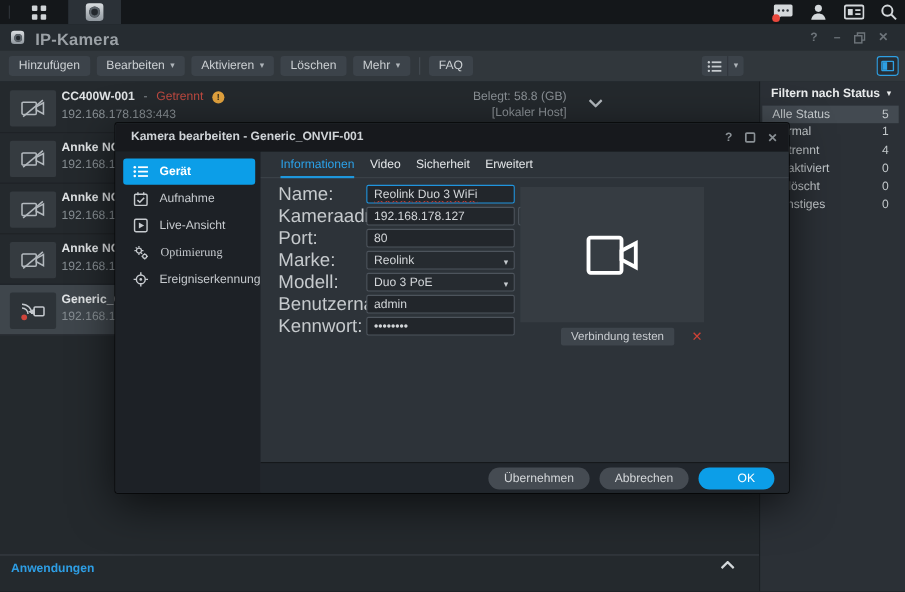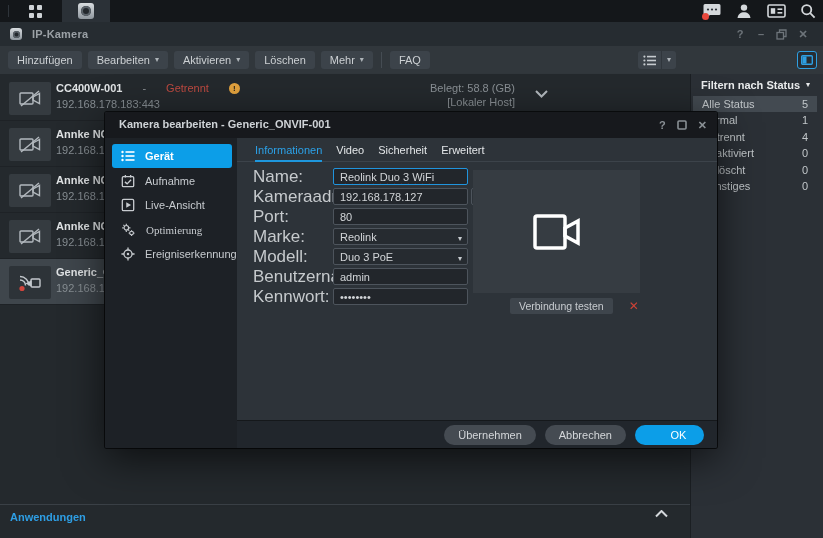"IP-Kamera" .win-title { font-size: 11px -> 15px }
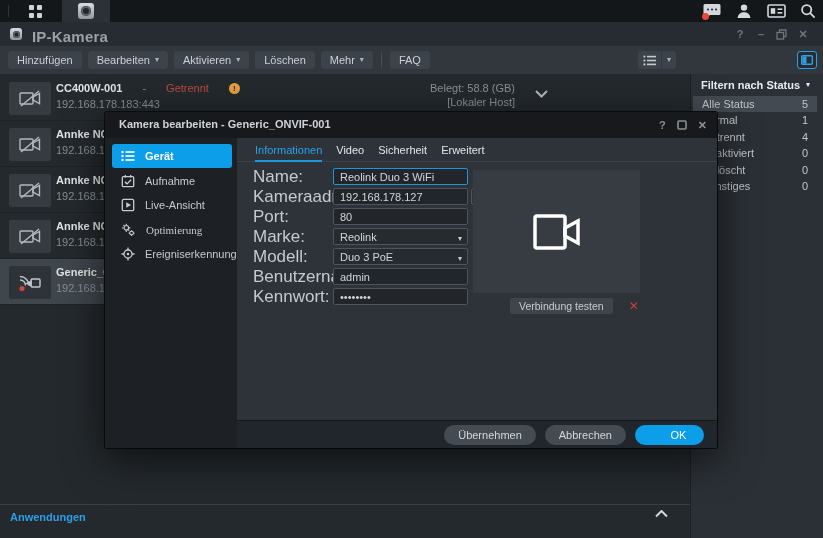"CC400W-001" .cam-name-line { gap: 20px -> 8px }
